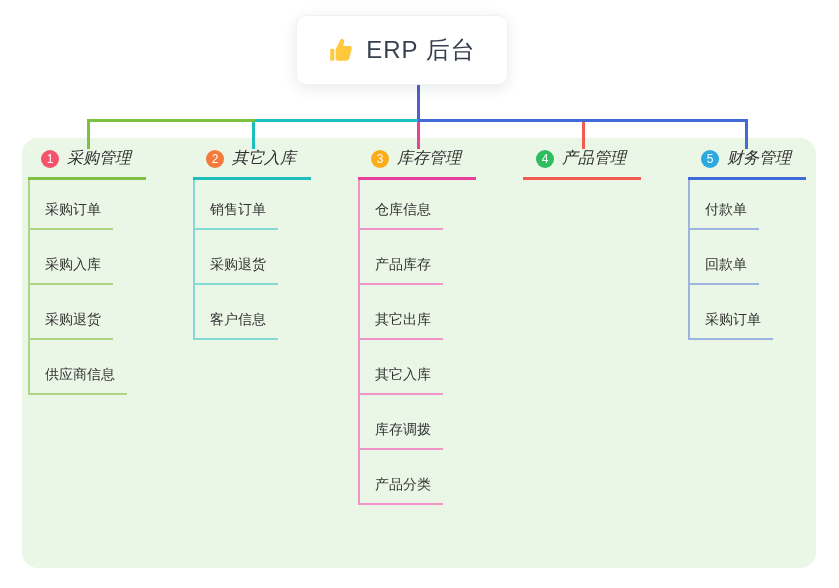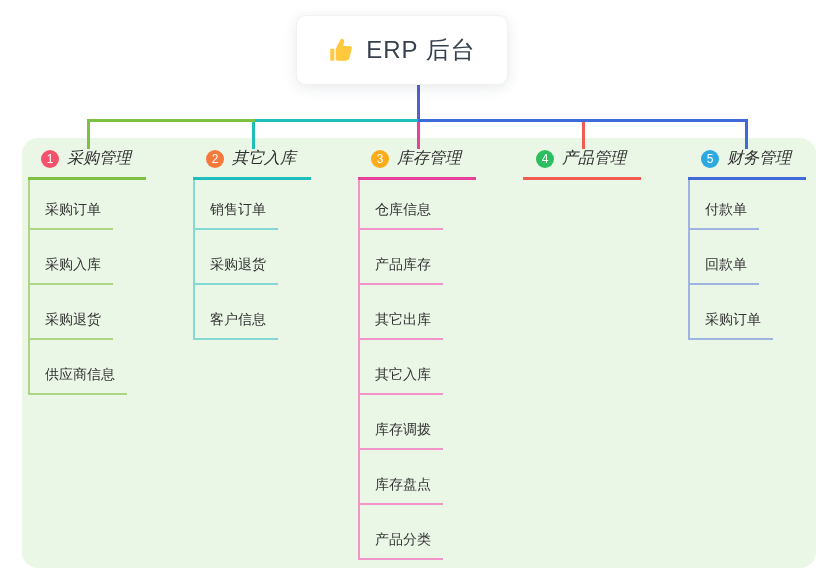"库存盘点" div.item { html: <div> <span>库存盘点</span> </div> -> none }
